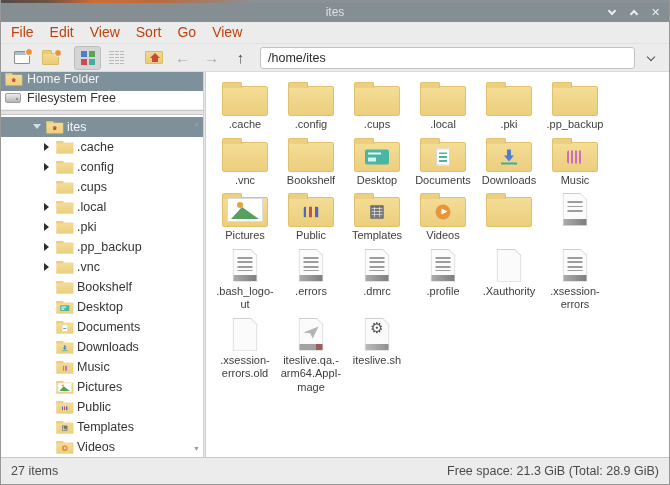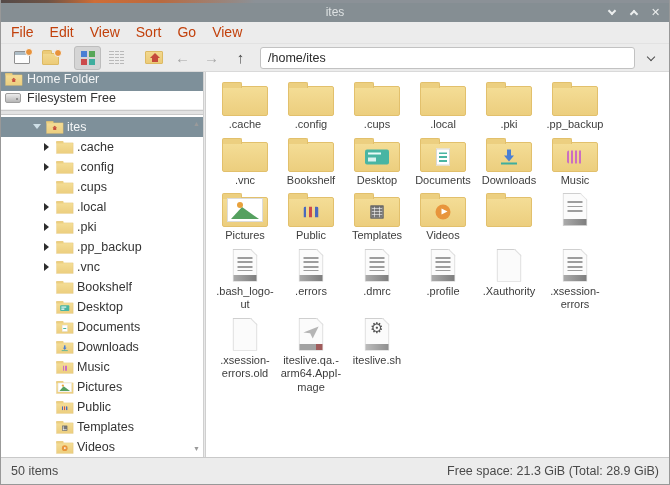"50 items" span { text: 50 -> 27 }
